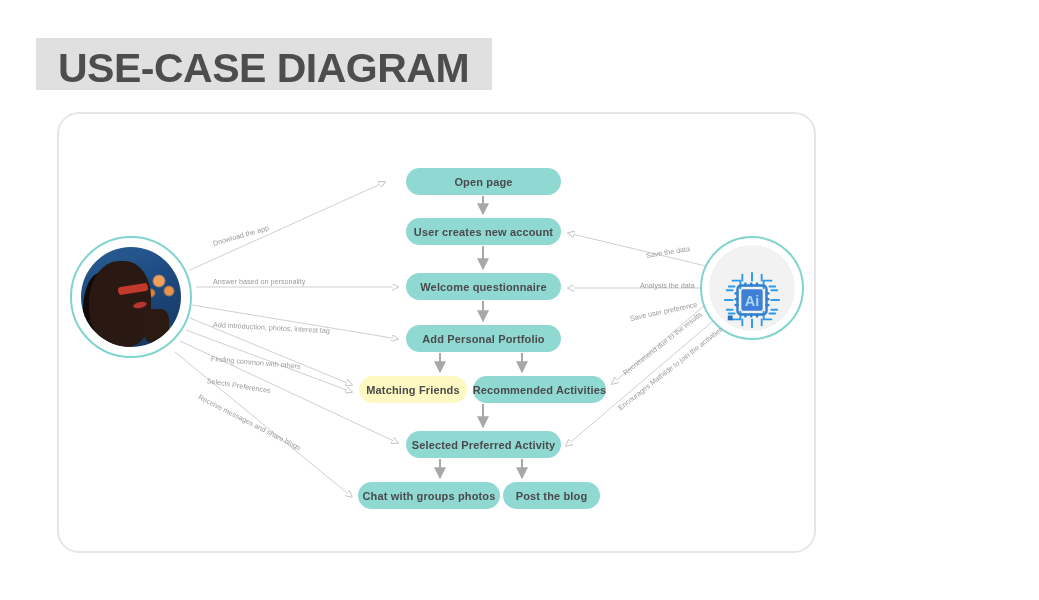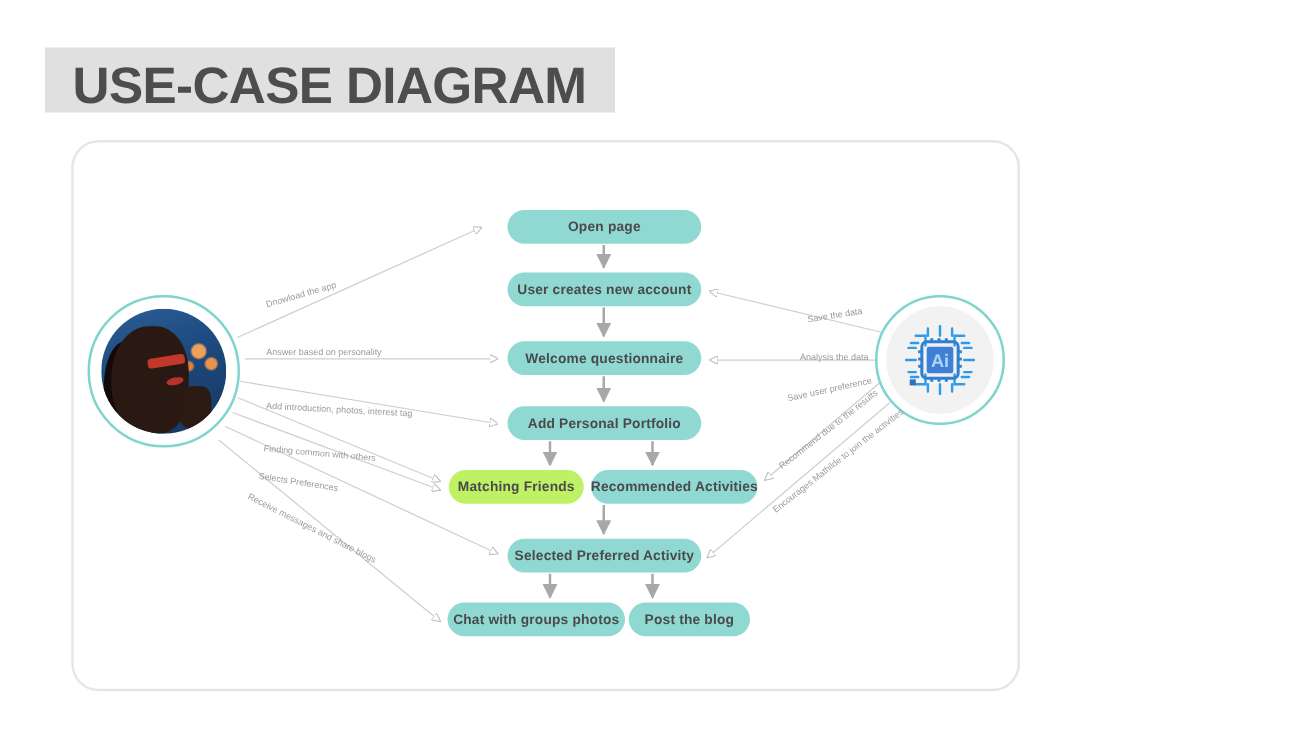"Ai" .chip-wrap { align-items: center -> flex-end }
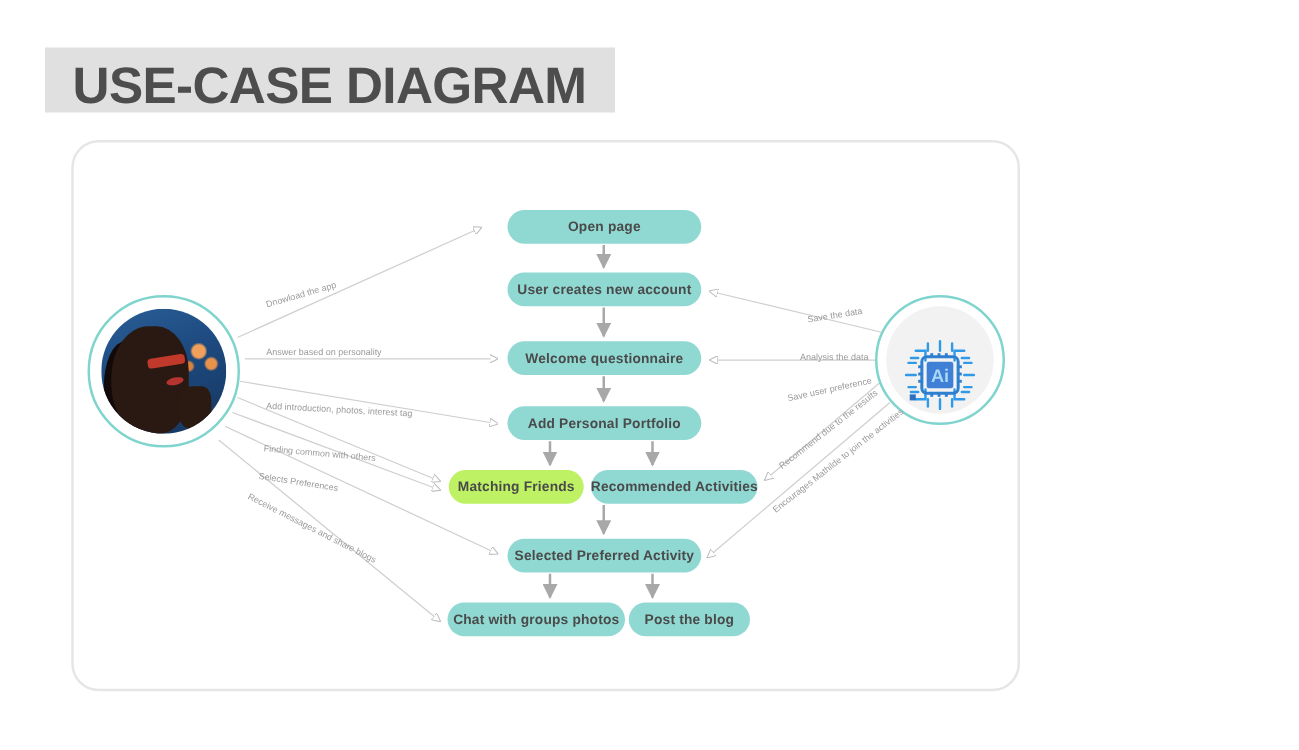"Matching Friends" div.node { background: #bef264 -> #fef9c3 }
